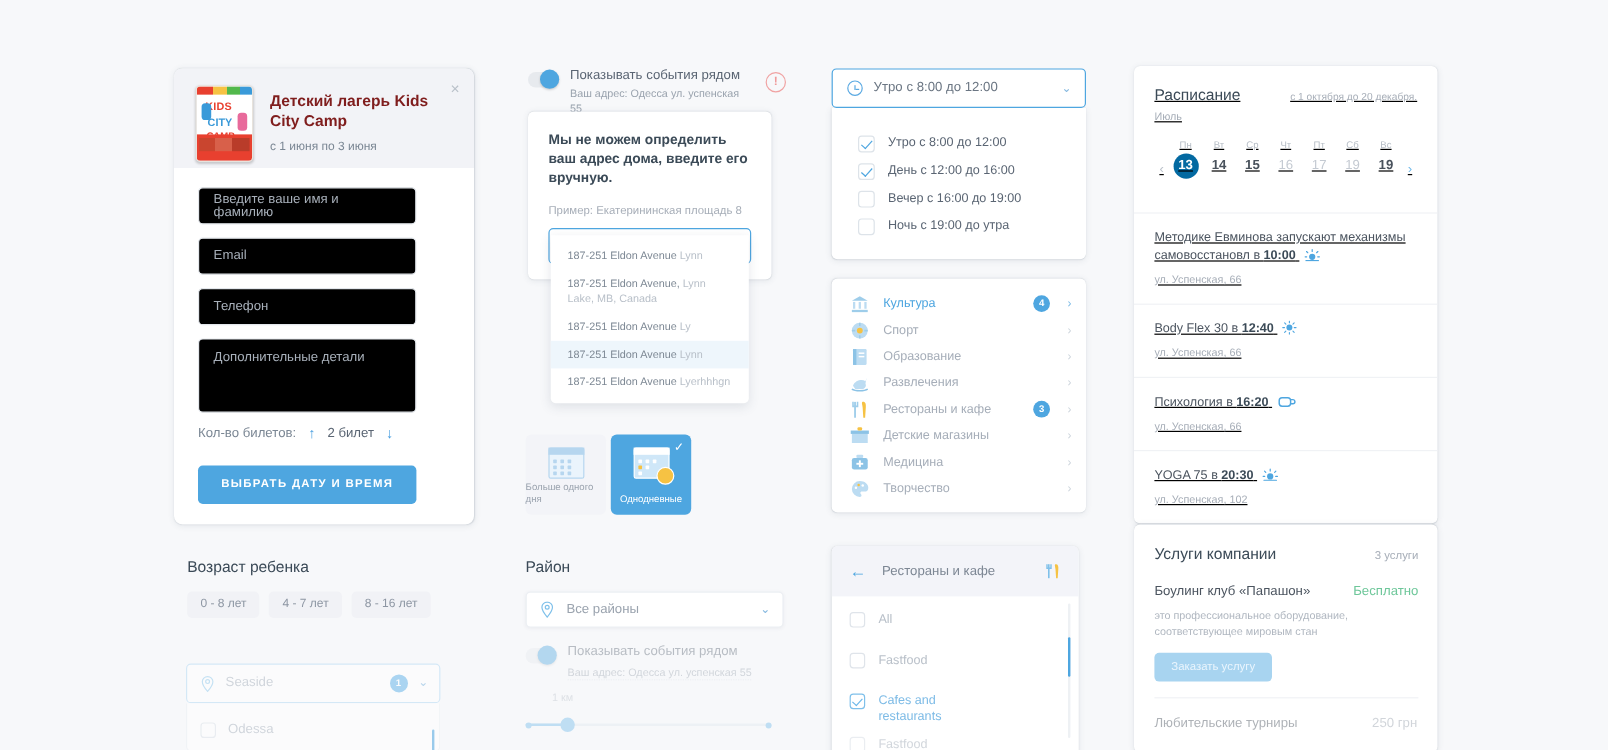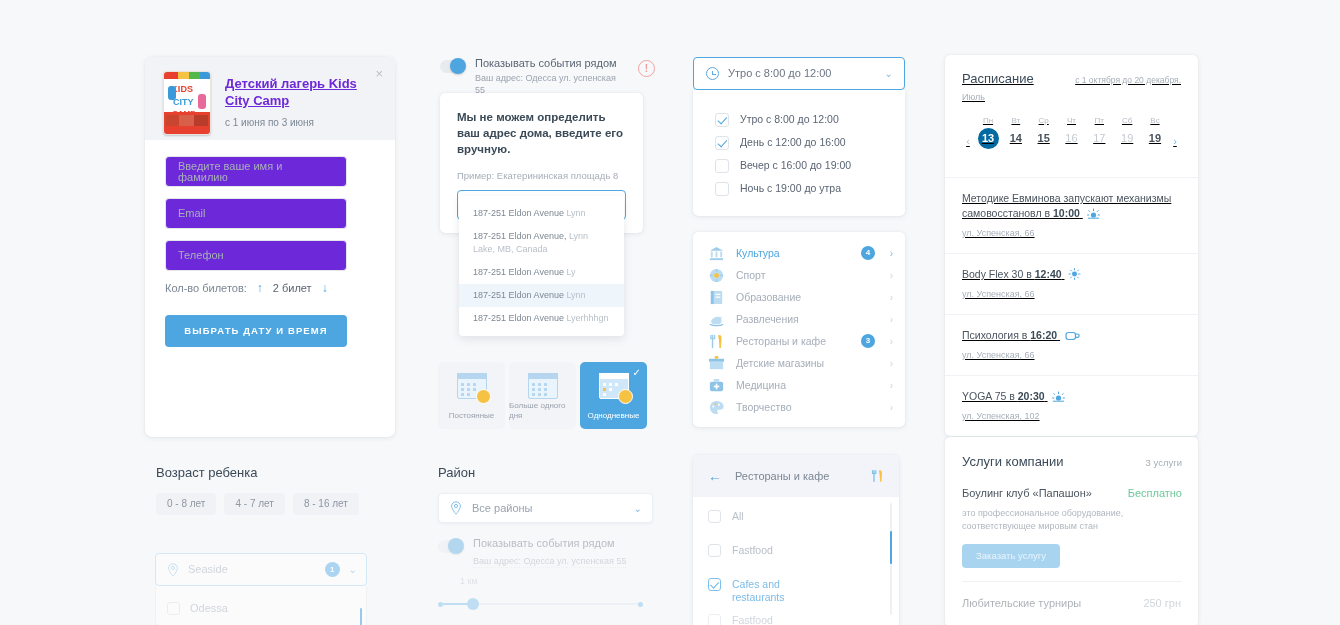"Детский лагерь Kids City Camp" .bk-title { color: #6d28d9 -> #7f1d1d; text-decoration: underline -> none }
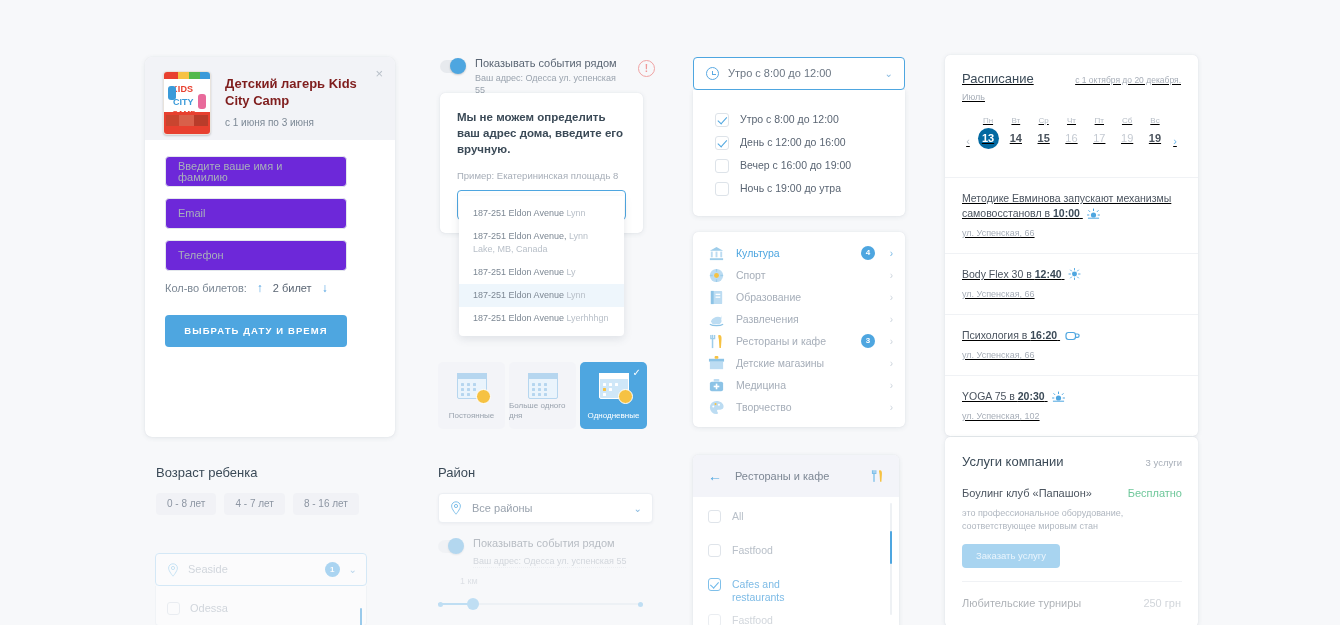"Введите ваше имя и фамилию" .fld { background: #6d28d9 -> #000000 }
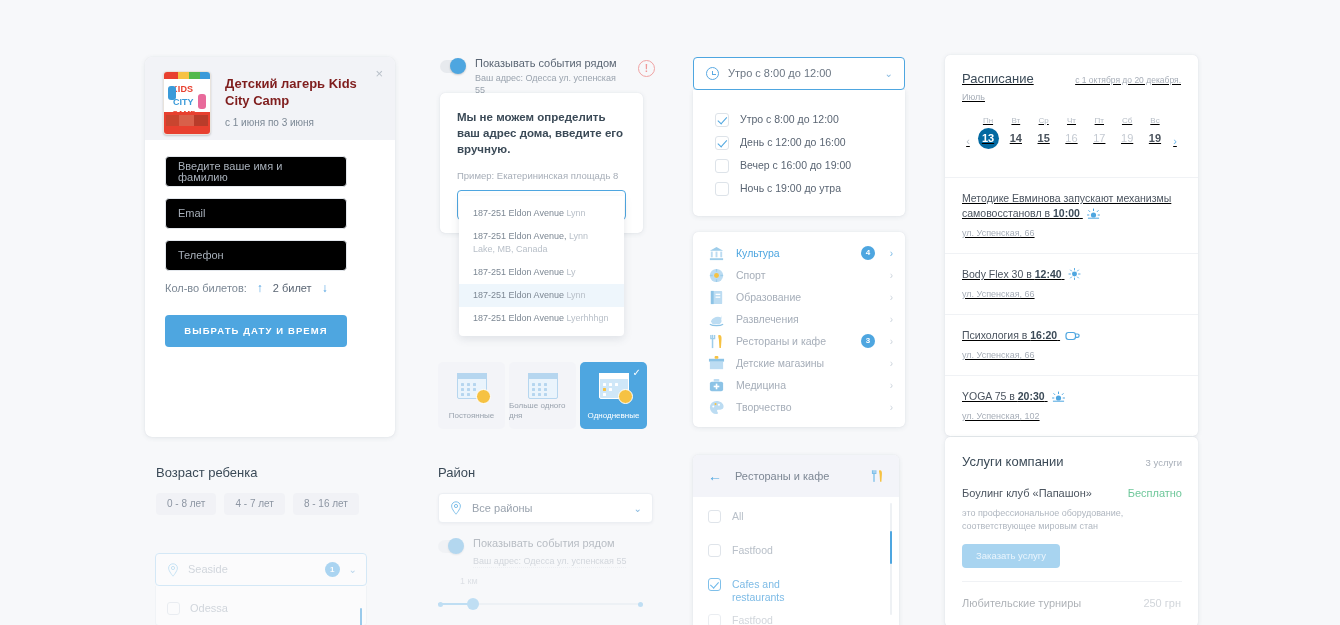"Дополнительные детали" div.fld { html: none -> <div>Дополнительные детали</div> }
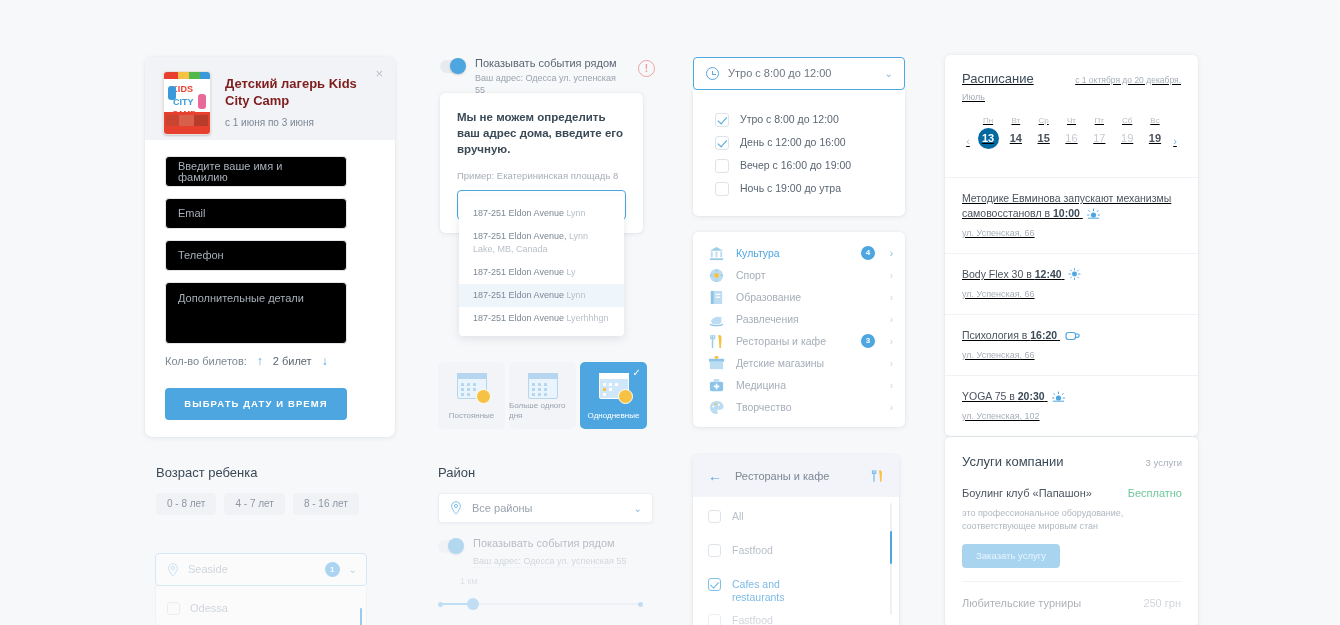"Постоянные" div.ttab { html: <div> <div> <div></div> <div></div> <div></div> <div></div> <div></div> <div></div> <div></div> <div></div> <div></div> <div></div> <div></div> </div> <div>Постоянные</div> </div> -> none }
